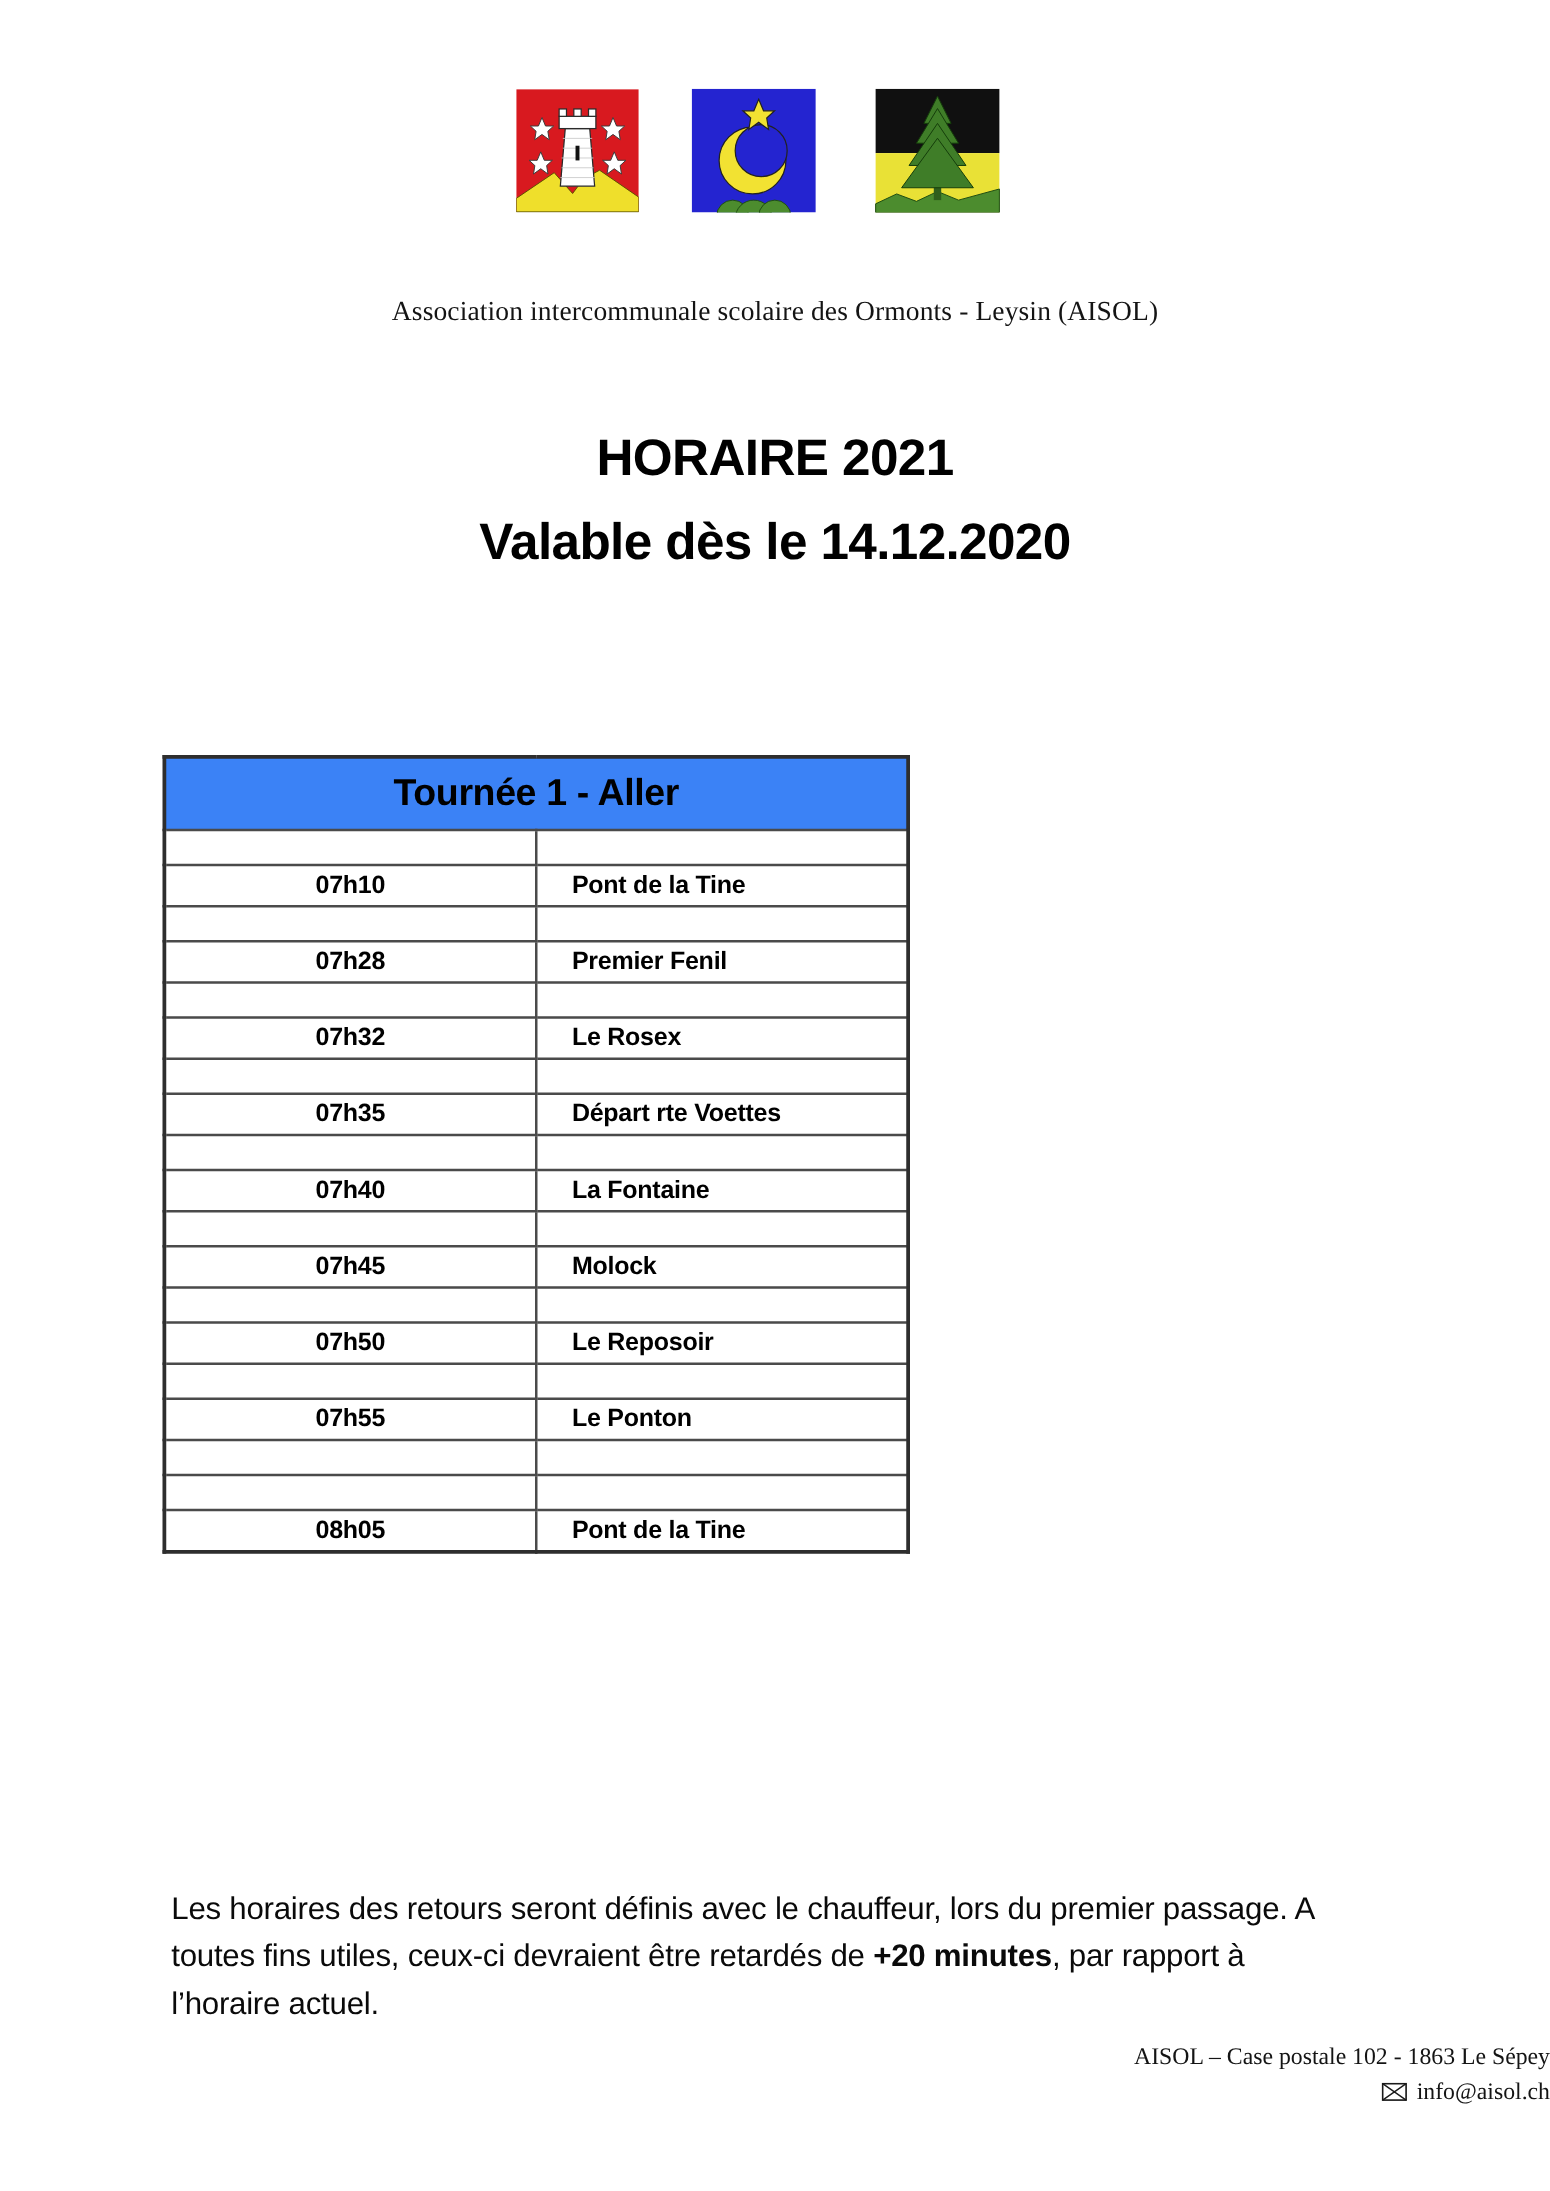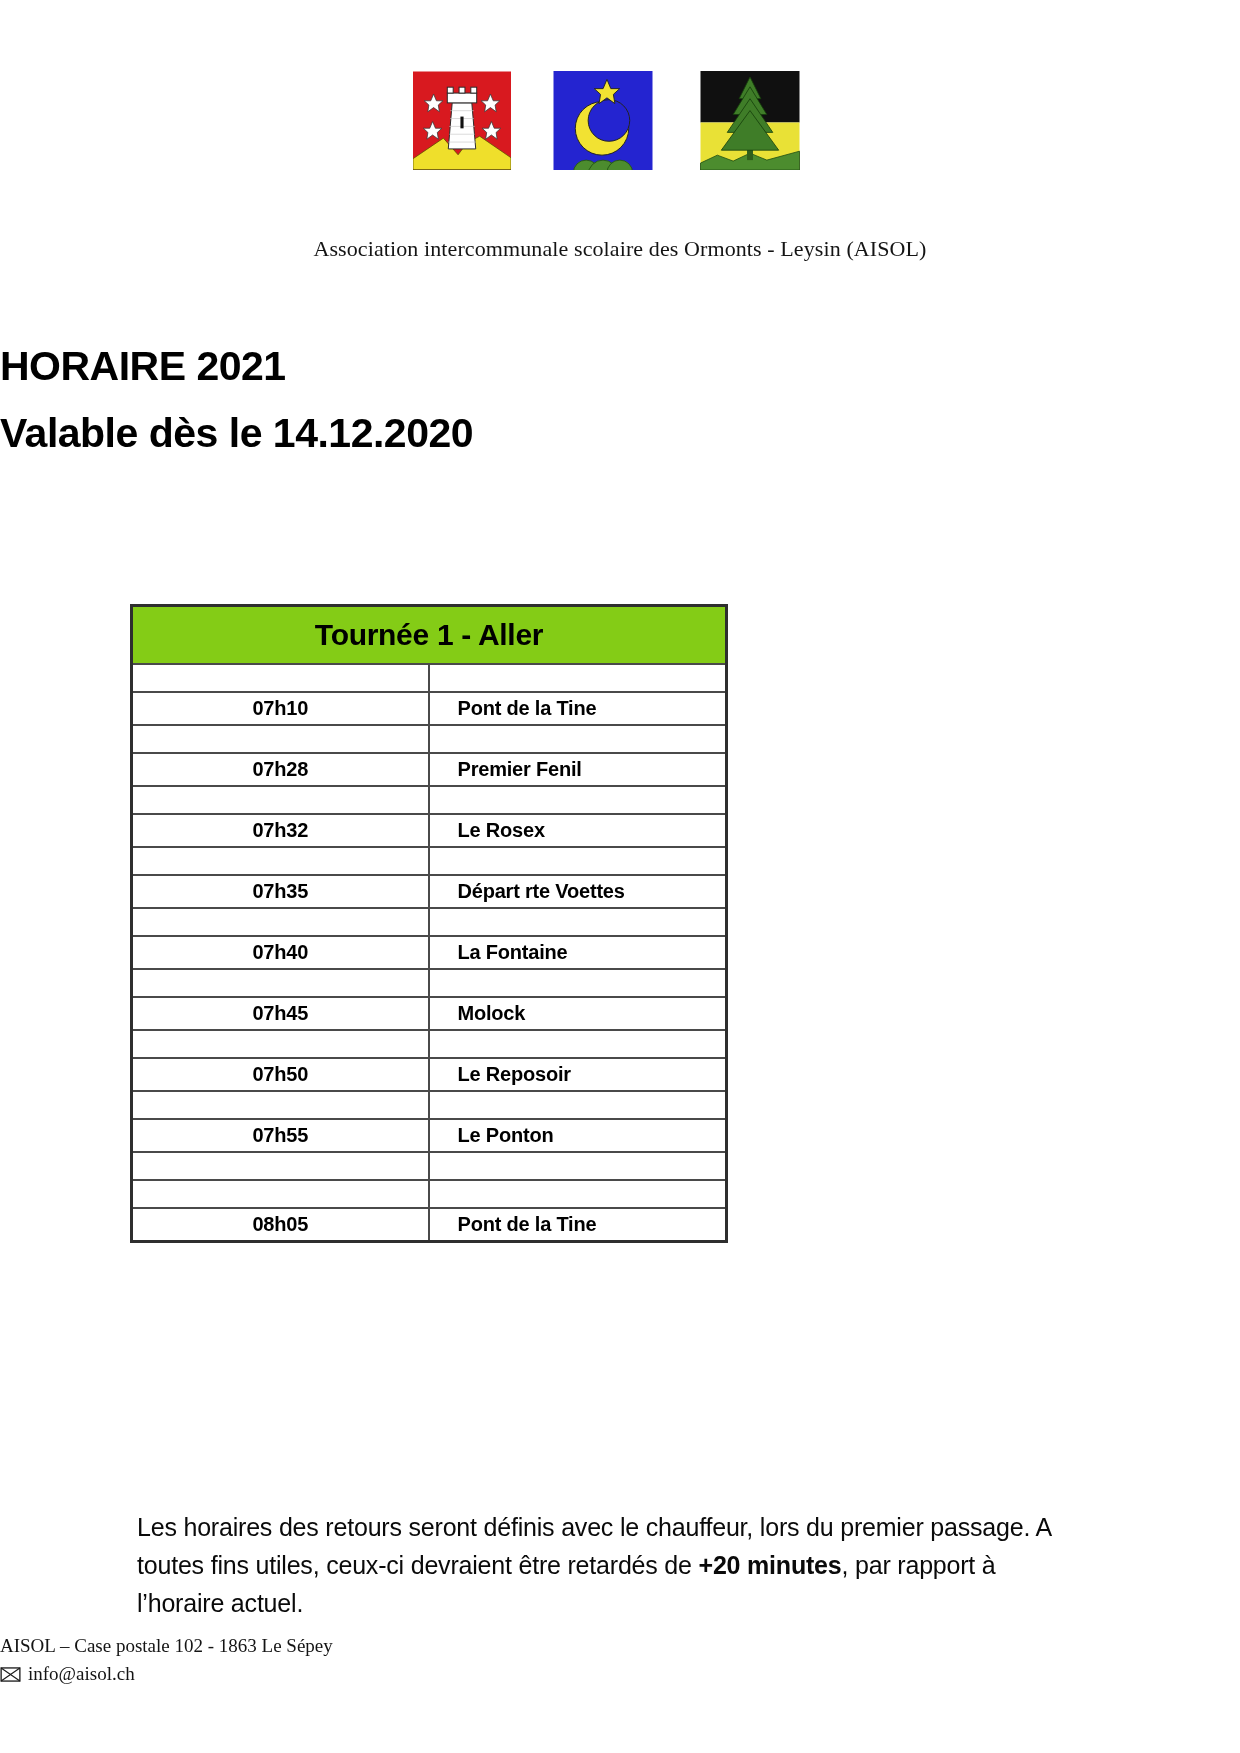"HORAIRE 2021" .title-line { text-align: left -> center }
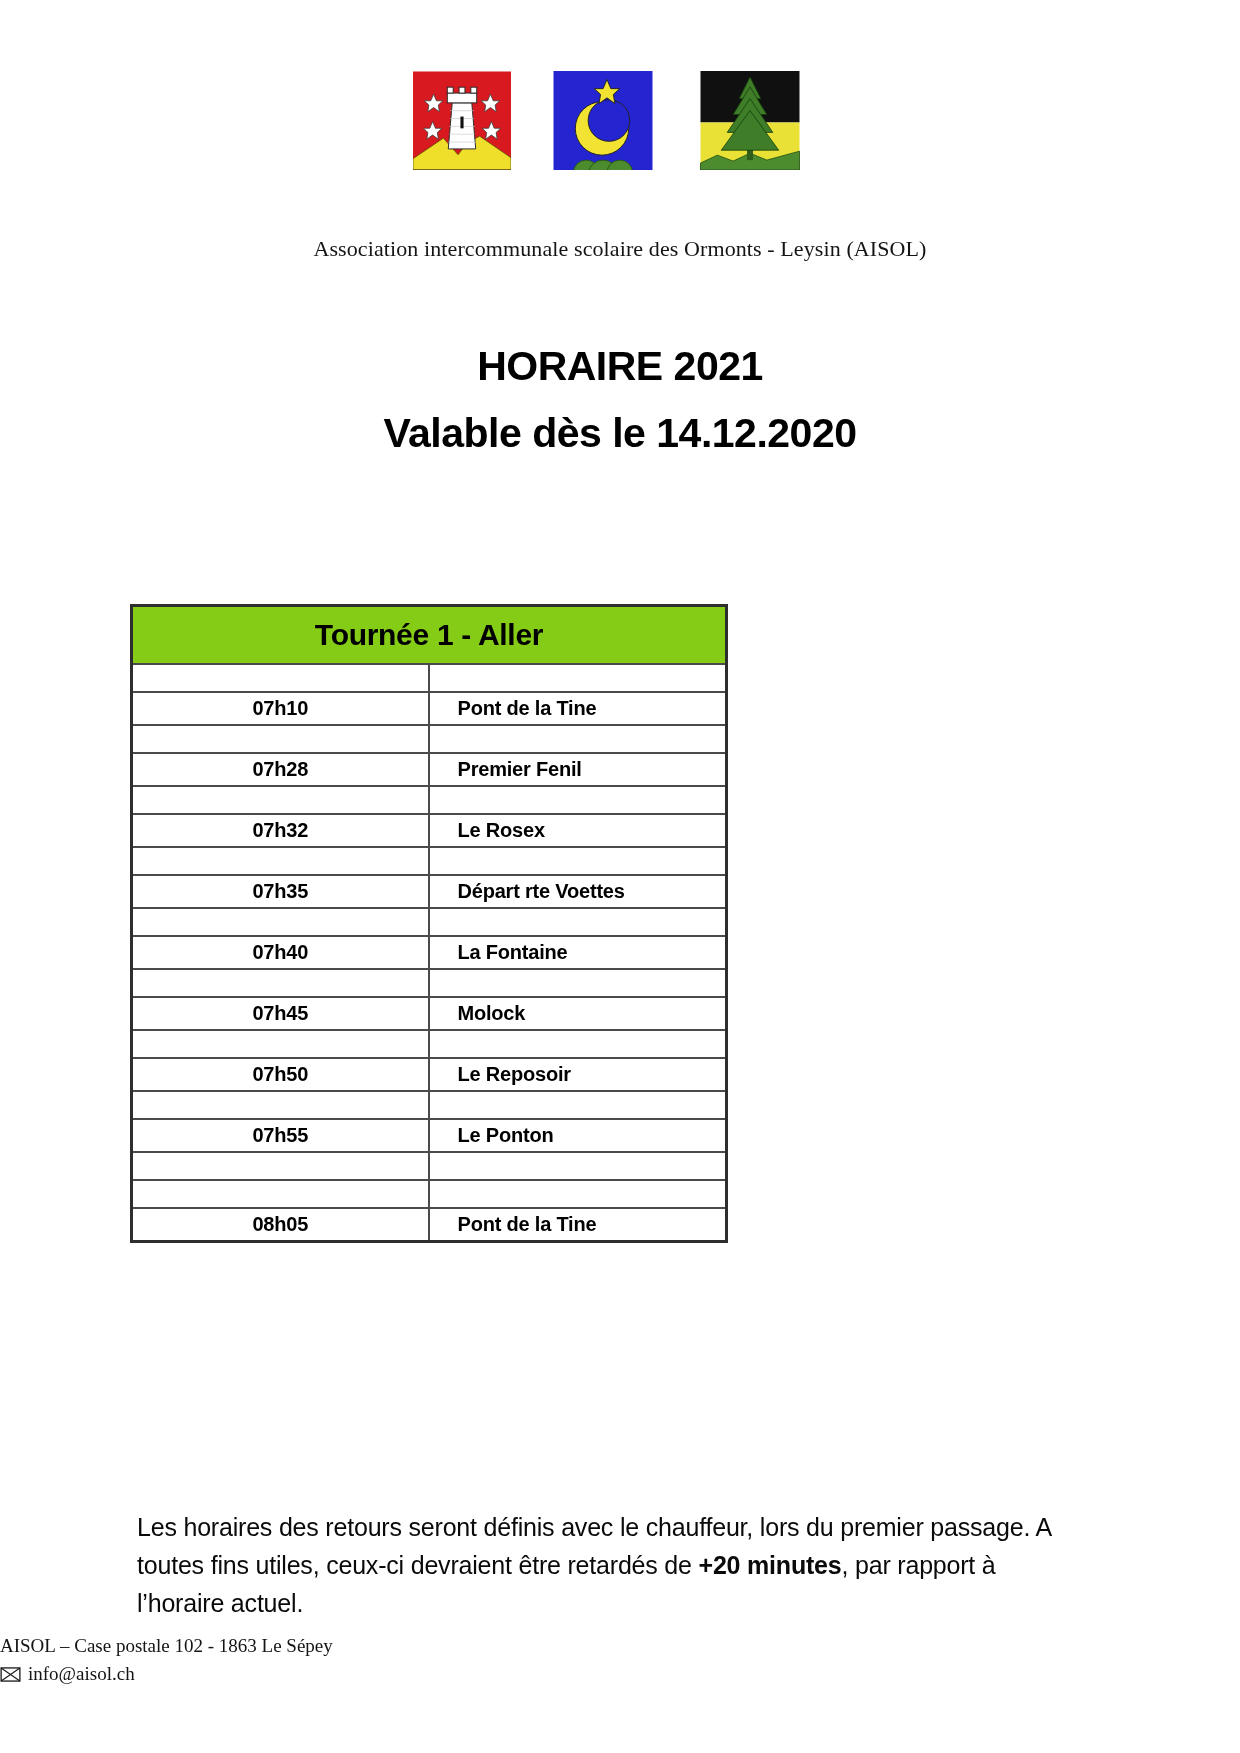"Tournée 1 - Aller" .timetable tr.header-row td { background: #84cc16 -> #3b82f6 }
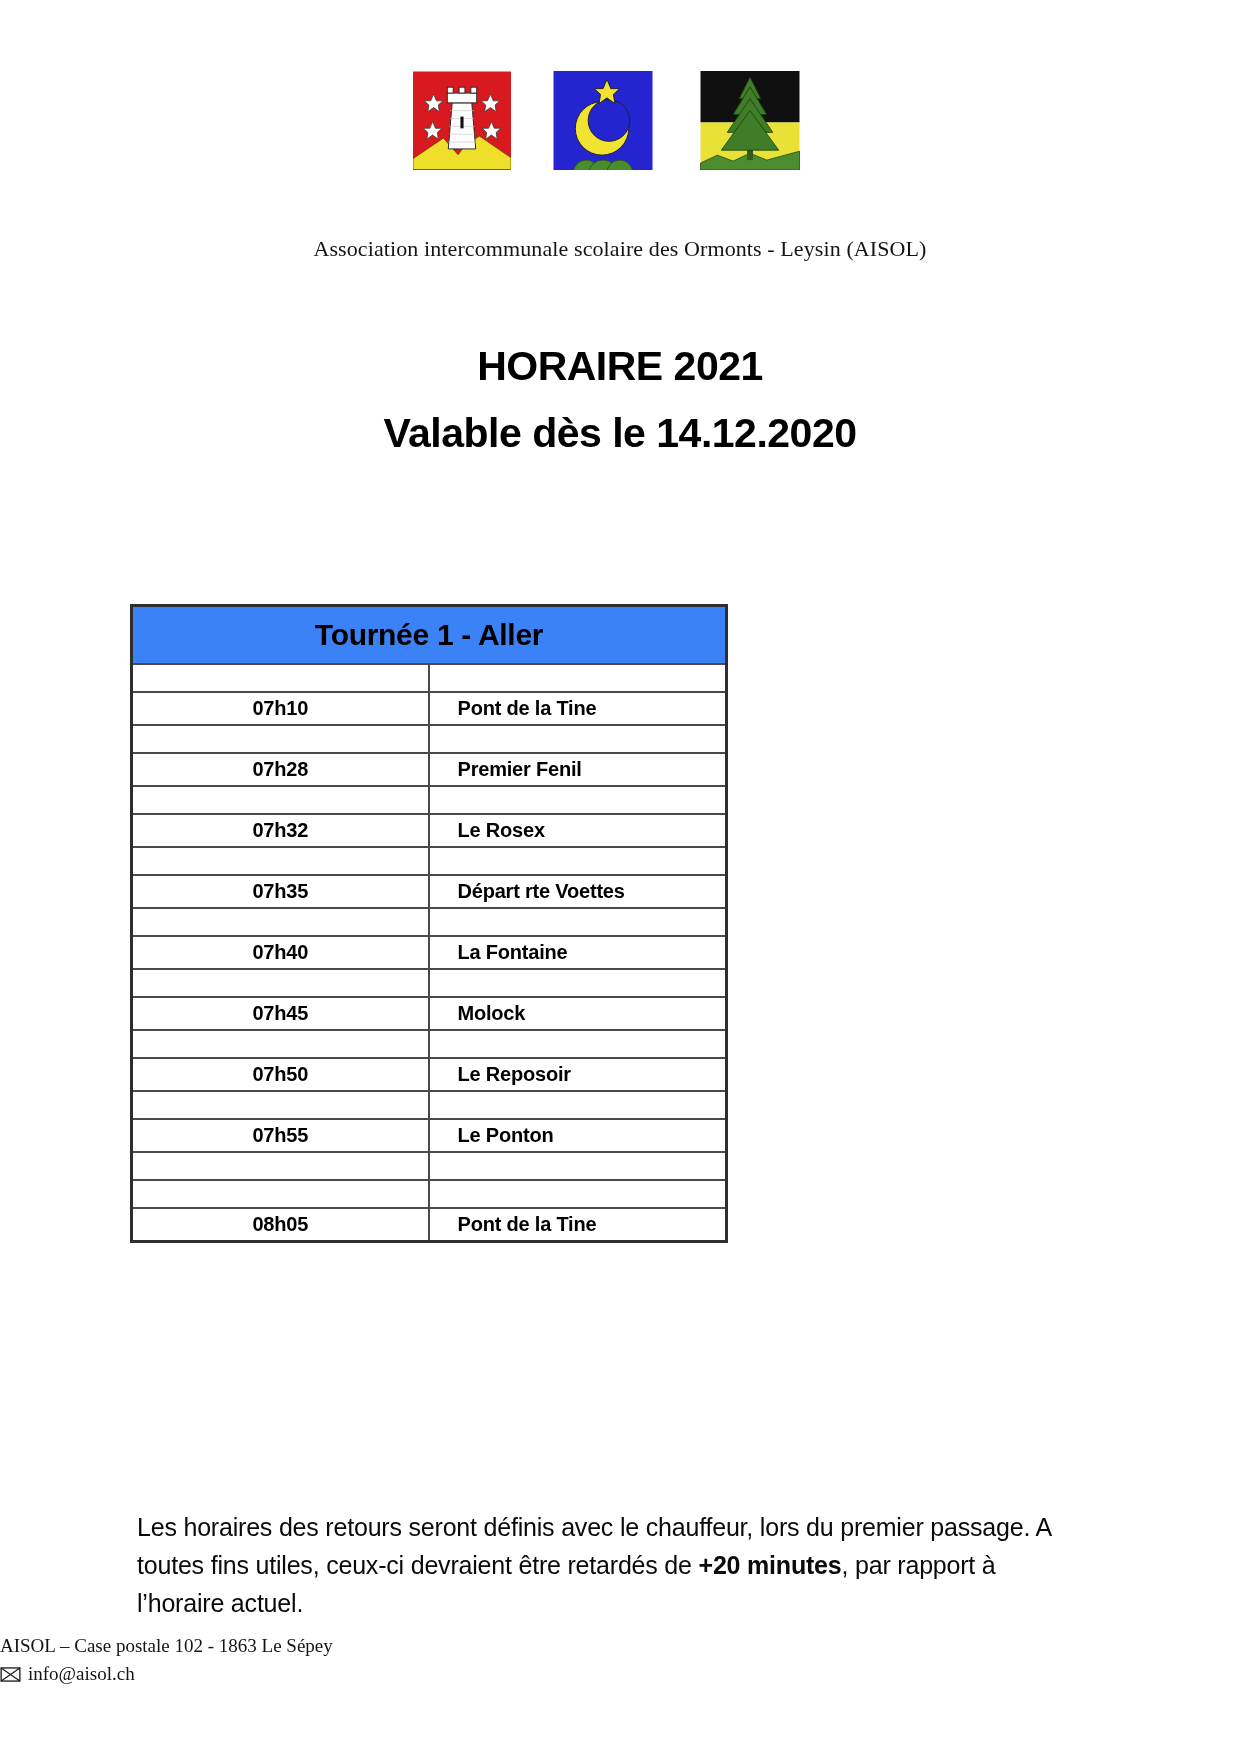"AISOL – Case postale 102" .footer { text-align: left -> right }
